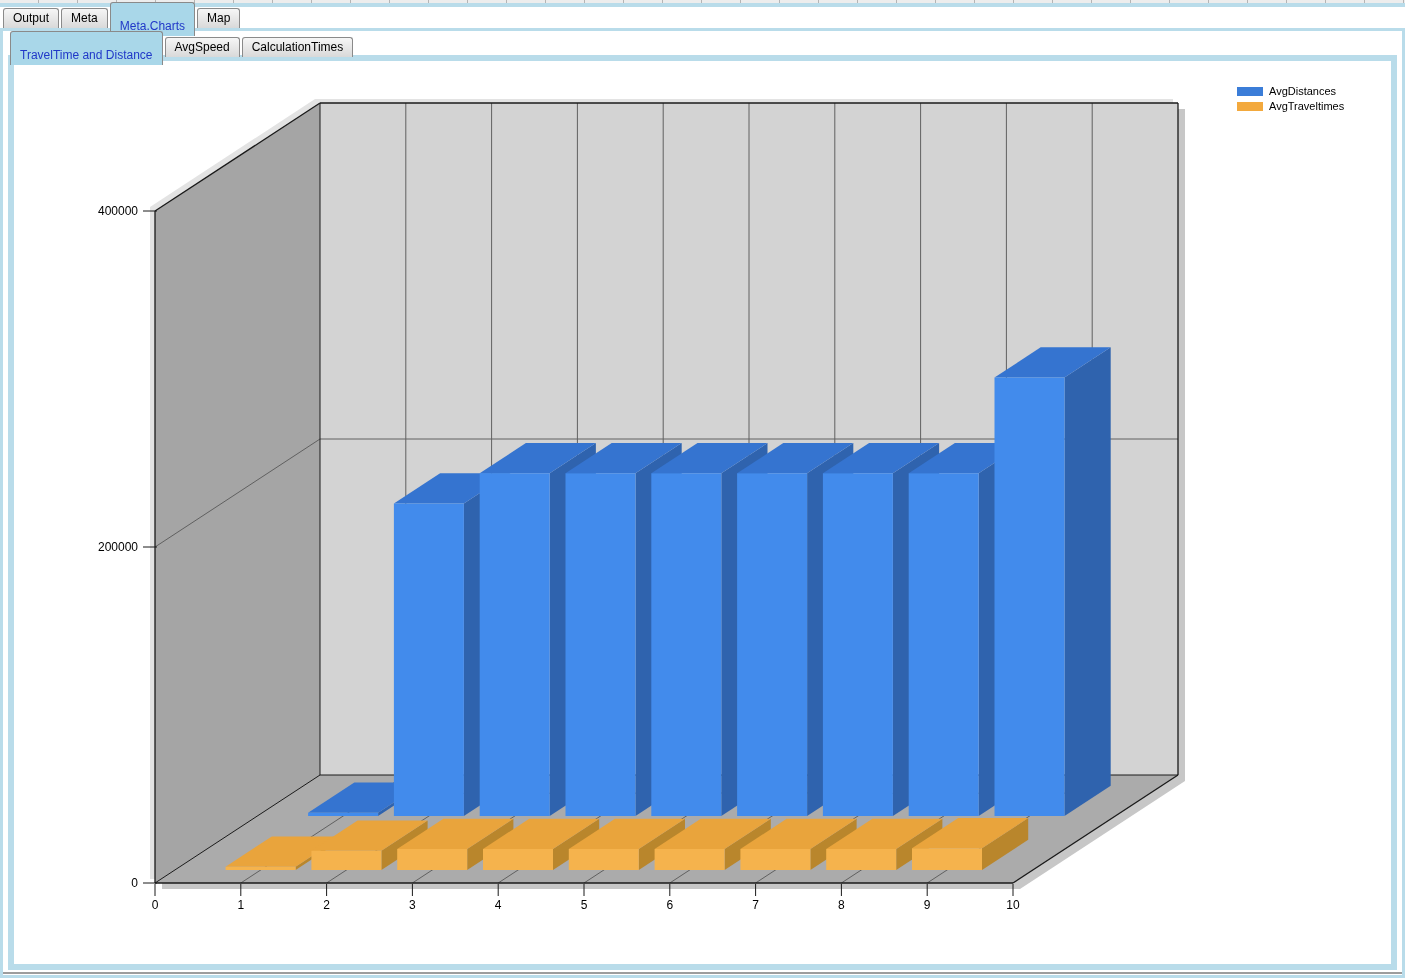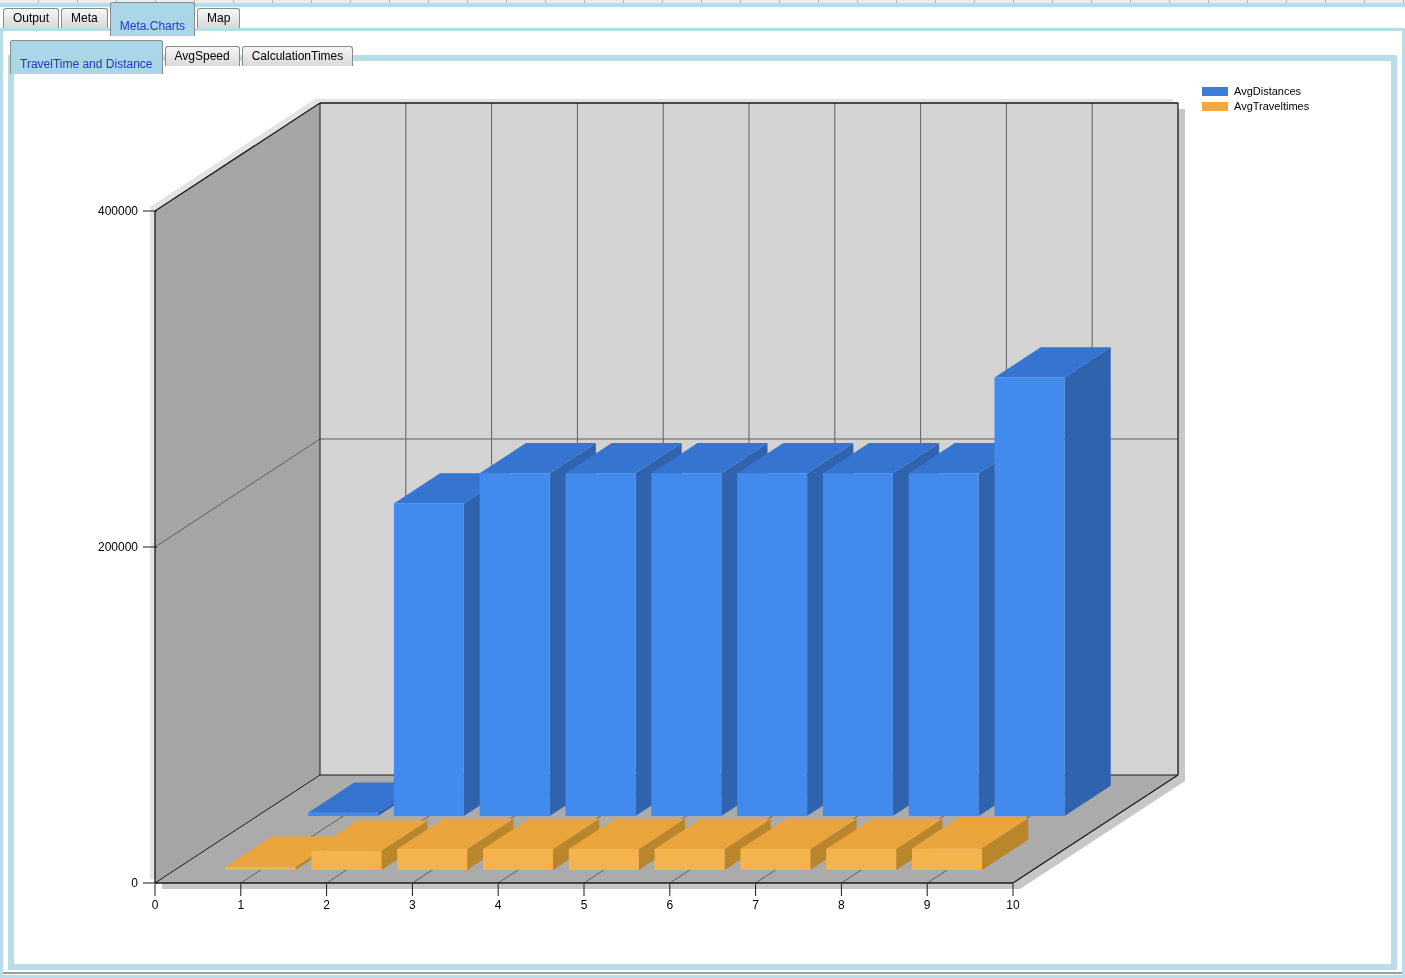"TravelTime and Distance" .tabbar2 { top: 42px -> 33px }
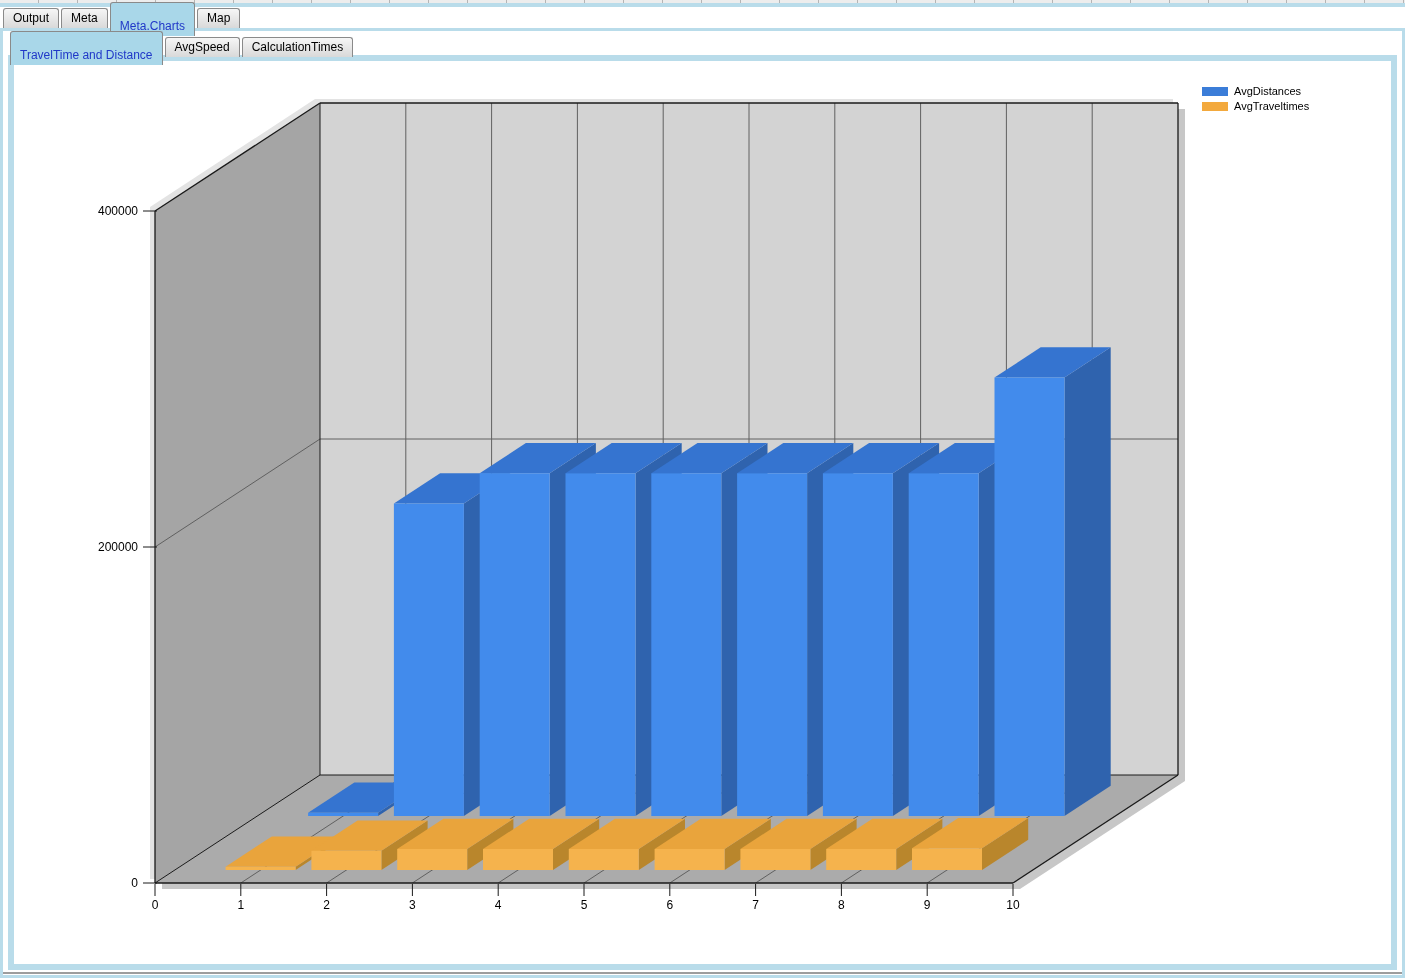"AvgDistances" .legend { left: 1202px -> 1237px }
